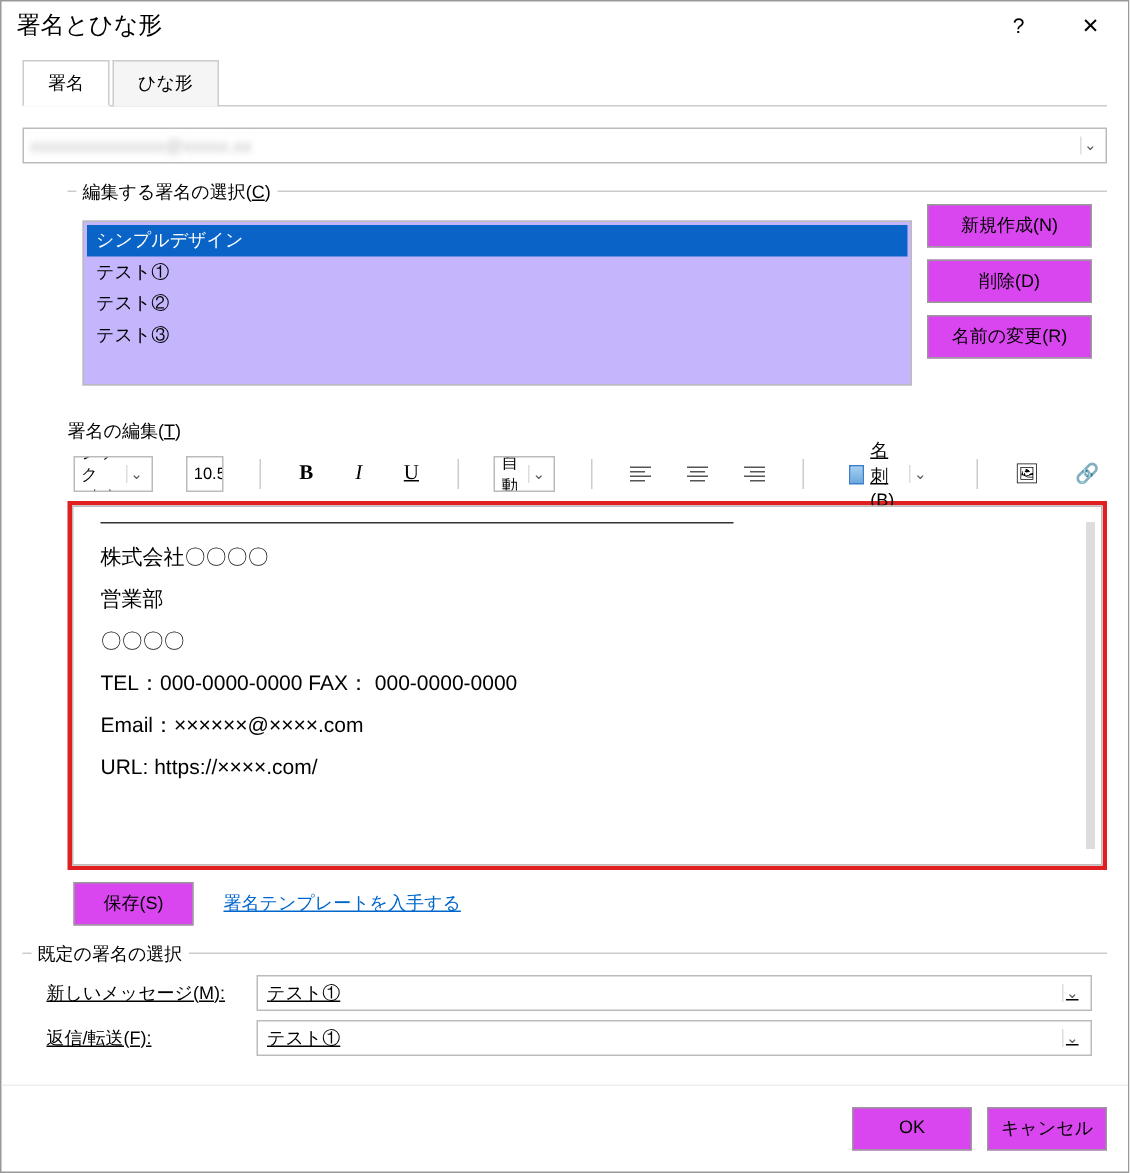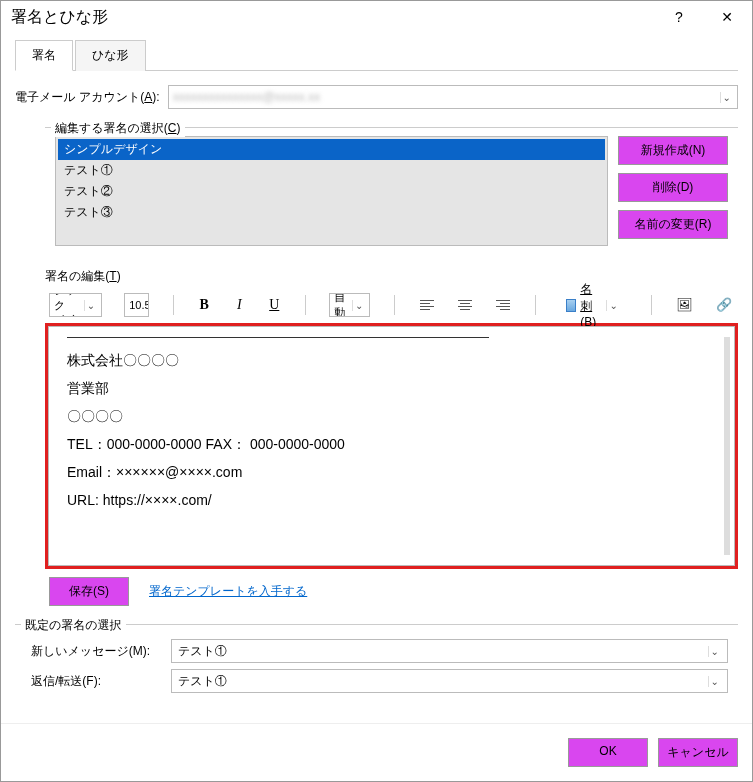"電子メール アカウント(A):" span.label { html: <span> <span>電子メール アカウント(</span><span>A</span><span>):</span> </span> -> none }
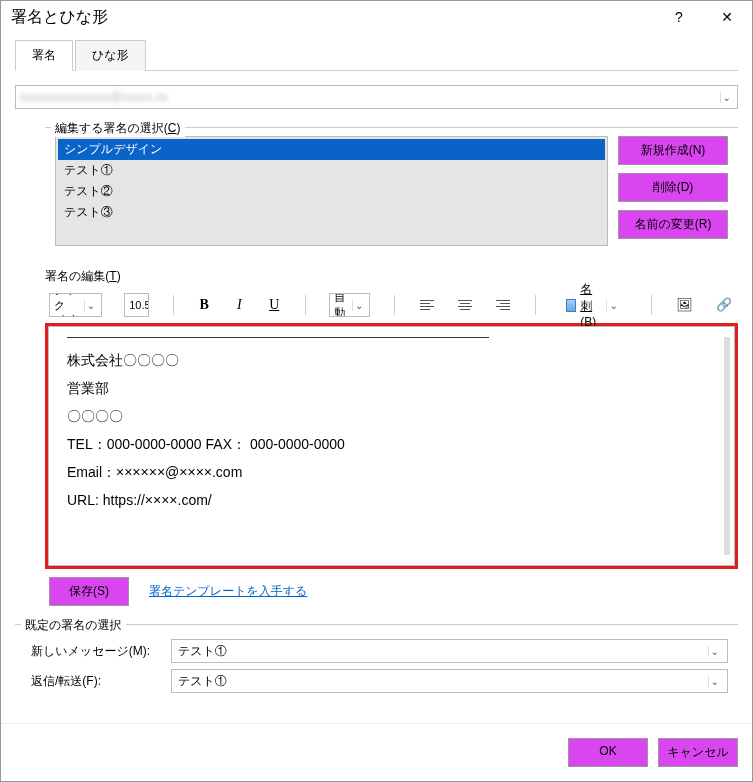"シンプルデザイン" .sig-list { background: #e5e5e5 -> #c4b5fd; margin-top: none -> 11px }
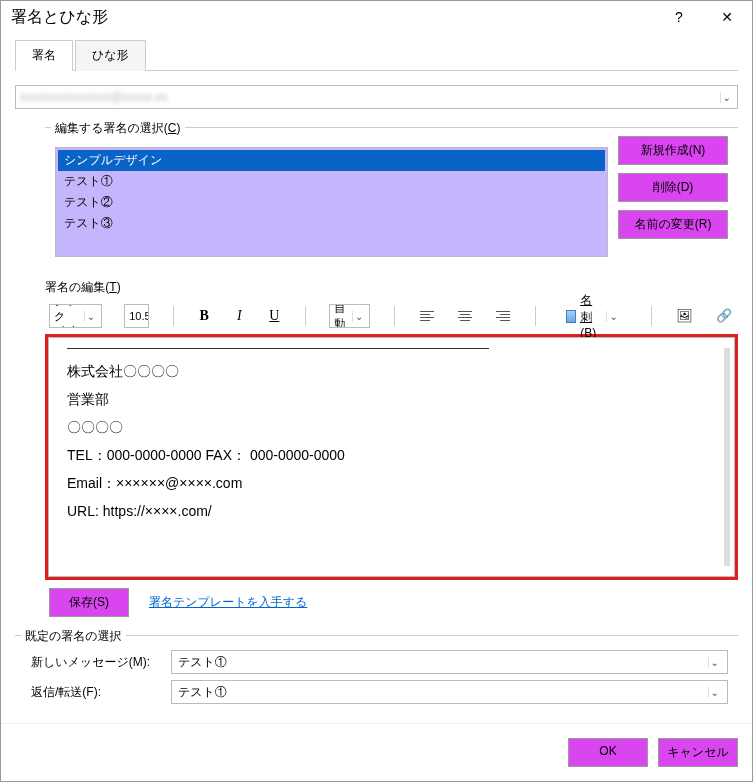"新しいメッセージ(M):" .default-row { text-decoration: none -> underline }
